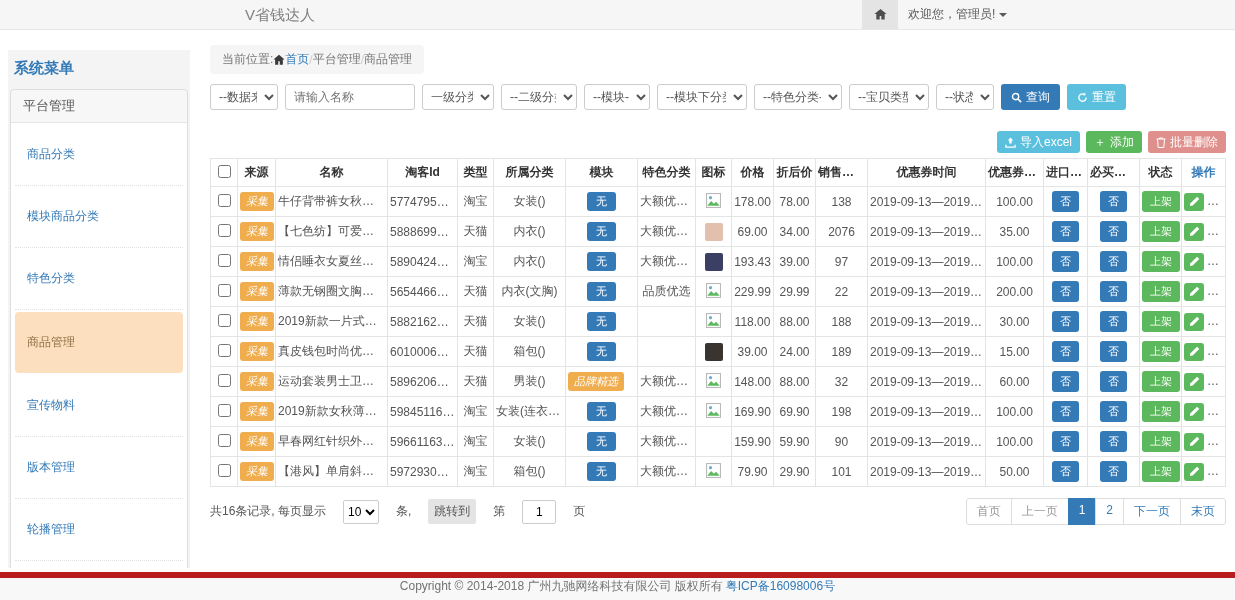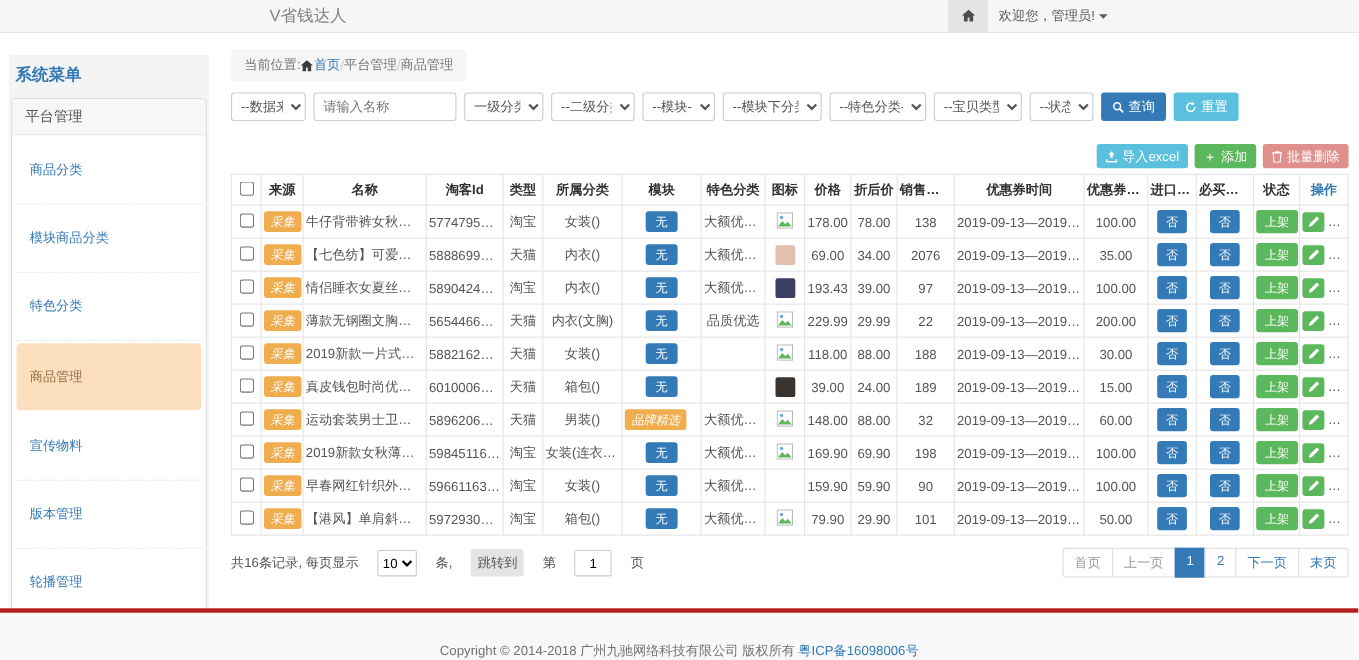"Copyright © 2014-2018 广州九驰网络科技有限公司 版权所有" .footer { align-items: flex-end -> flex-start; border-top: 4px solid #b91c1c -> 6px solid #b91c1c; height: 47px -> 28px }
